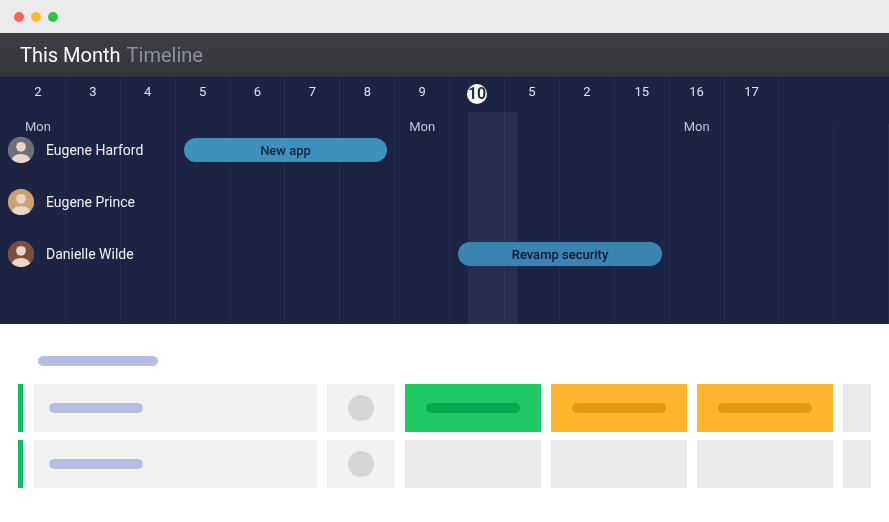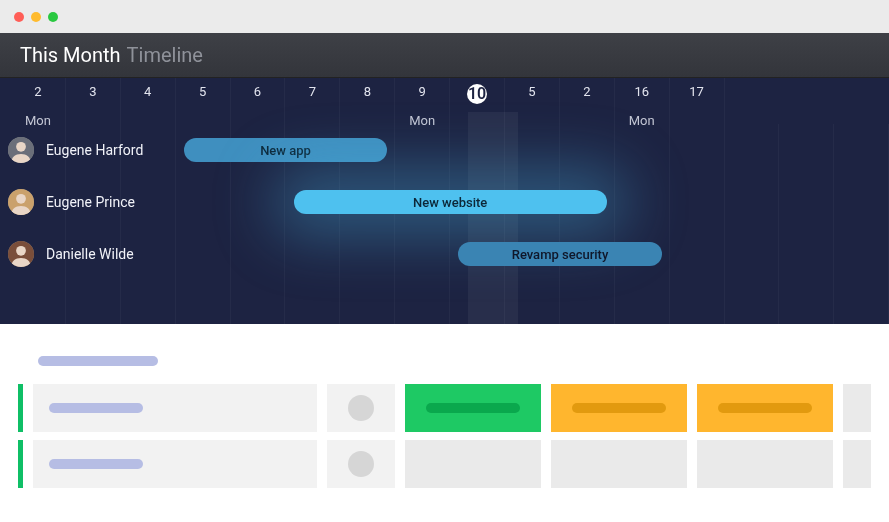"15" div.daycol { html: none -> <div> <span>15</span> </div> }
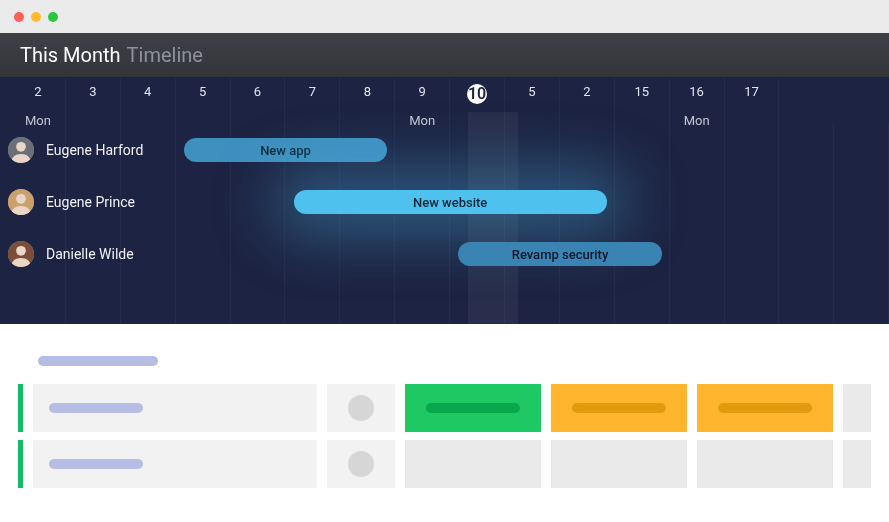"Mon" .daycol .dow { margin-top: 14px -> 20px }
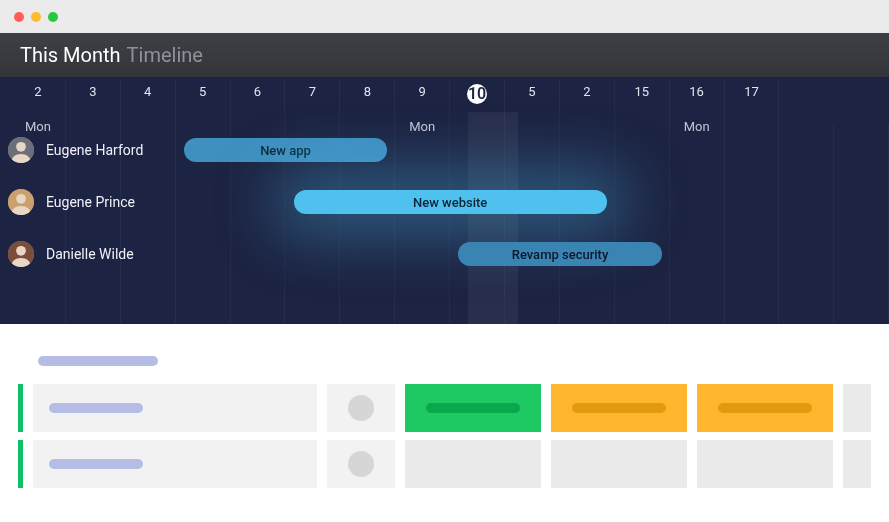"New website" div.bar { html: <div>New website</div> -> none }
